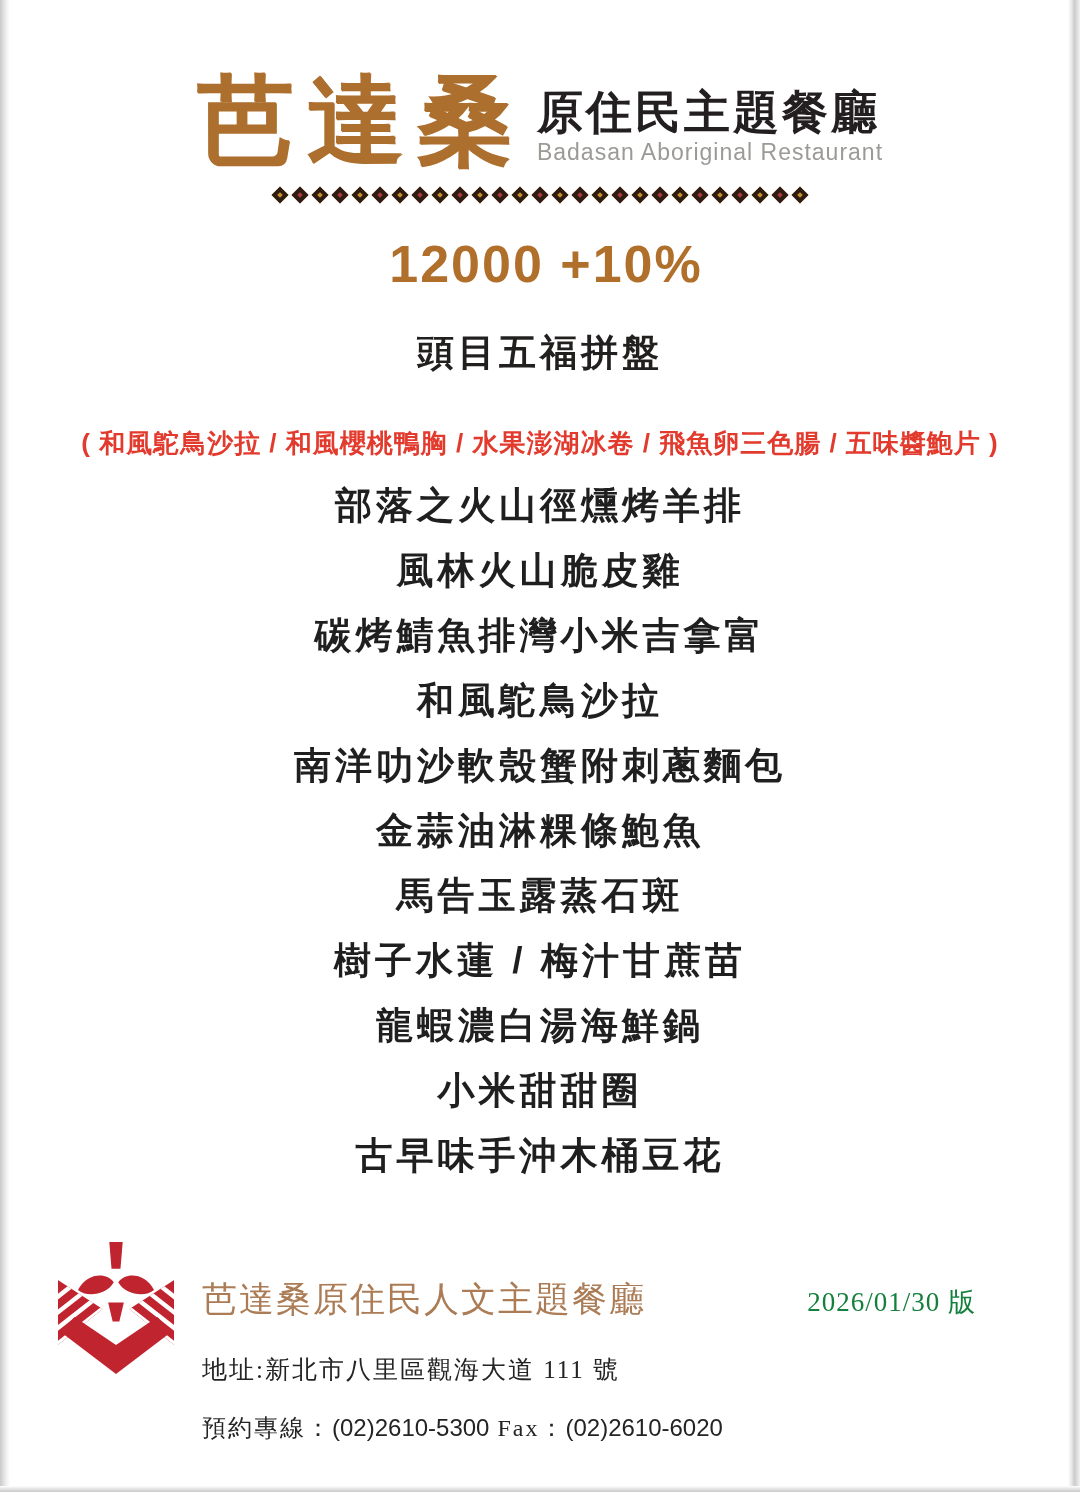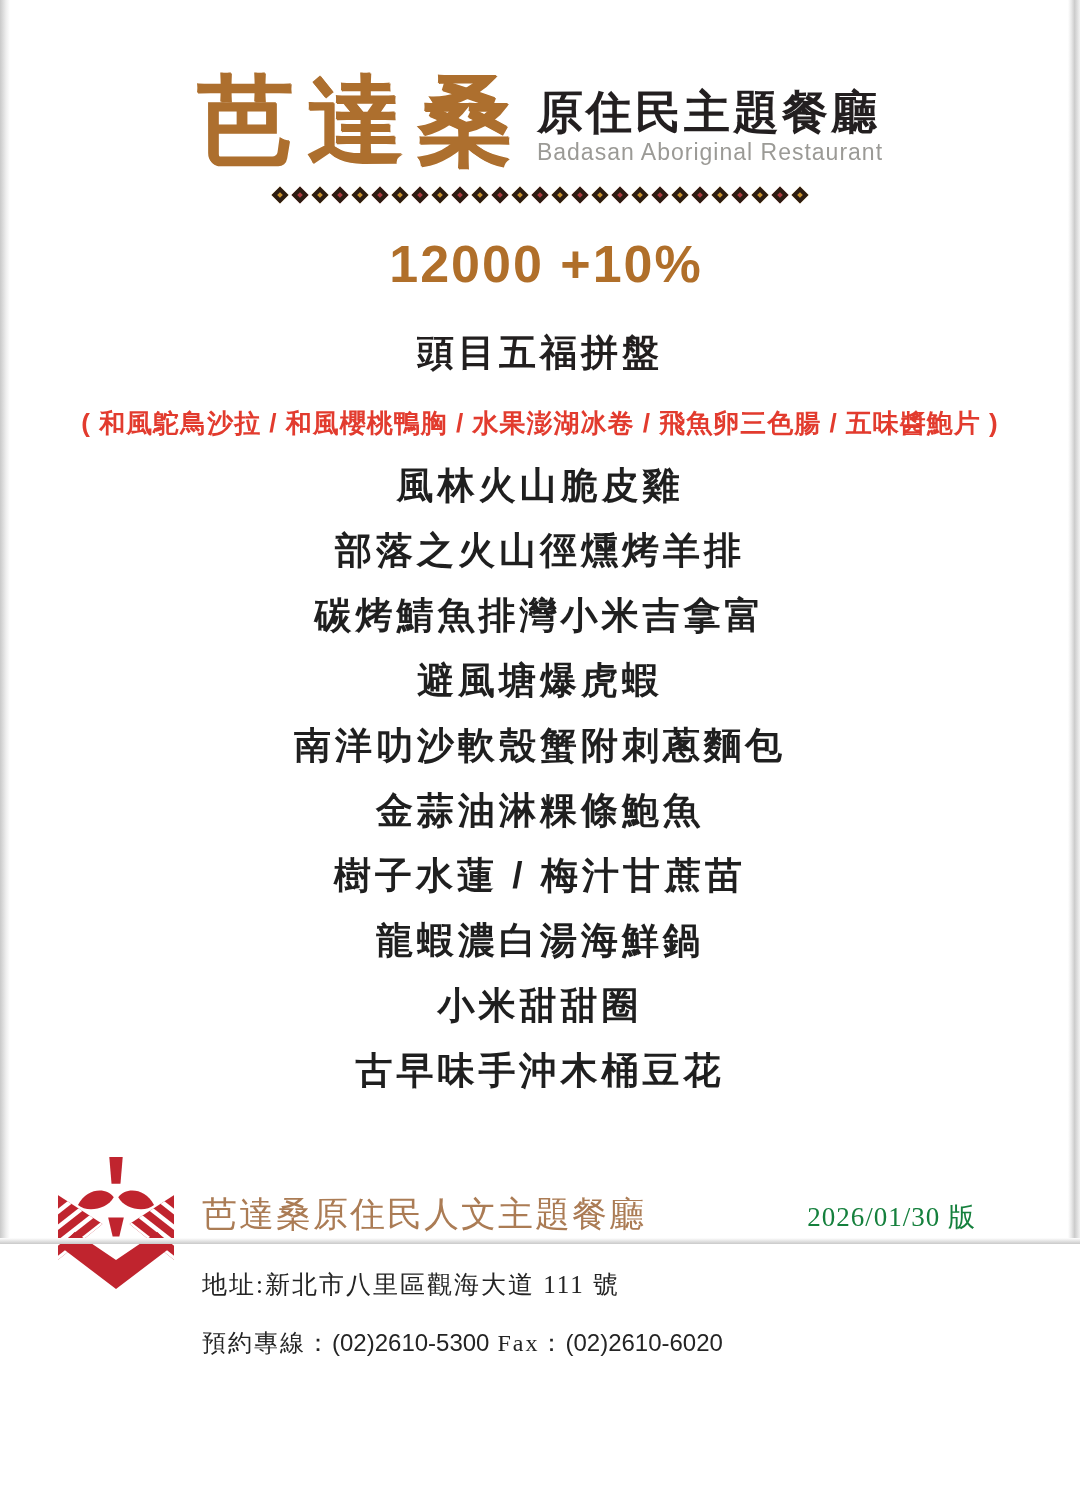"芭達桑" .page { height: 1244px -> 1492px }
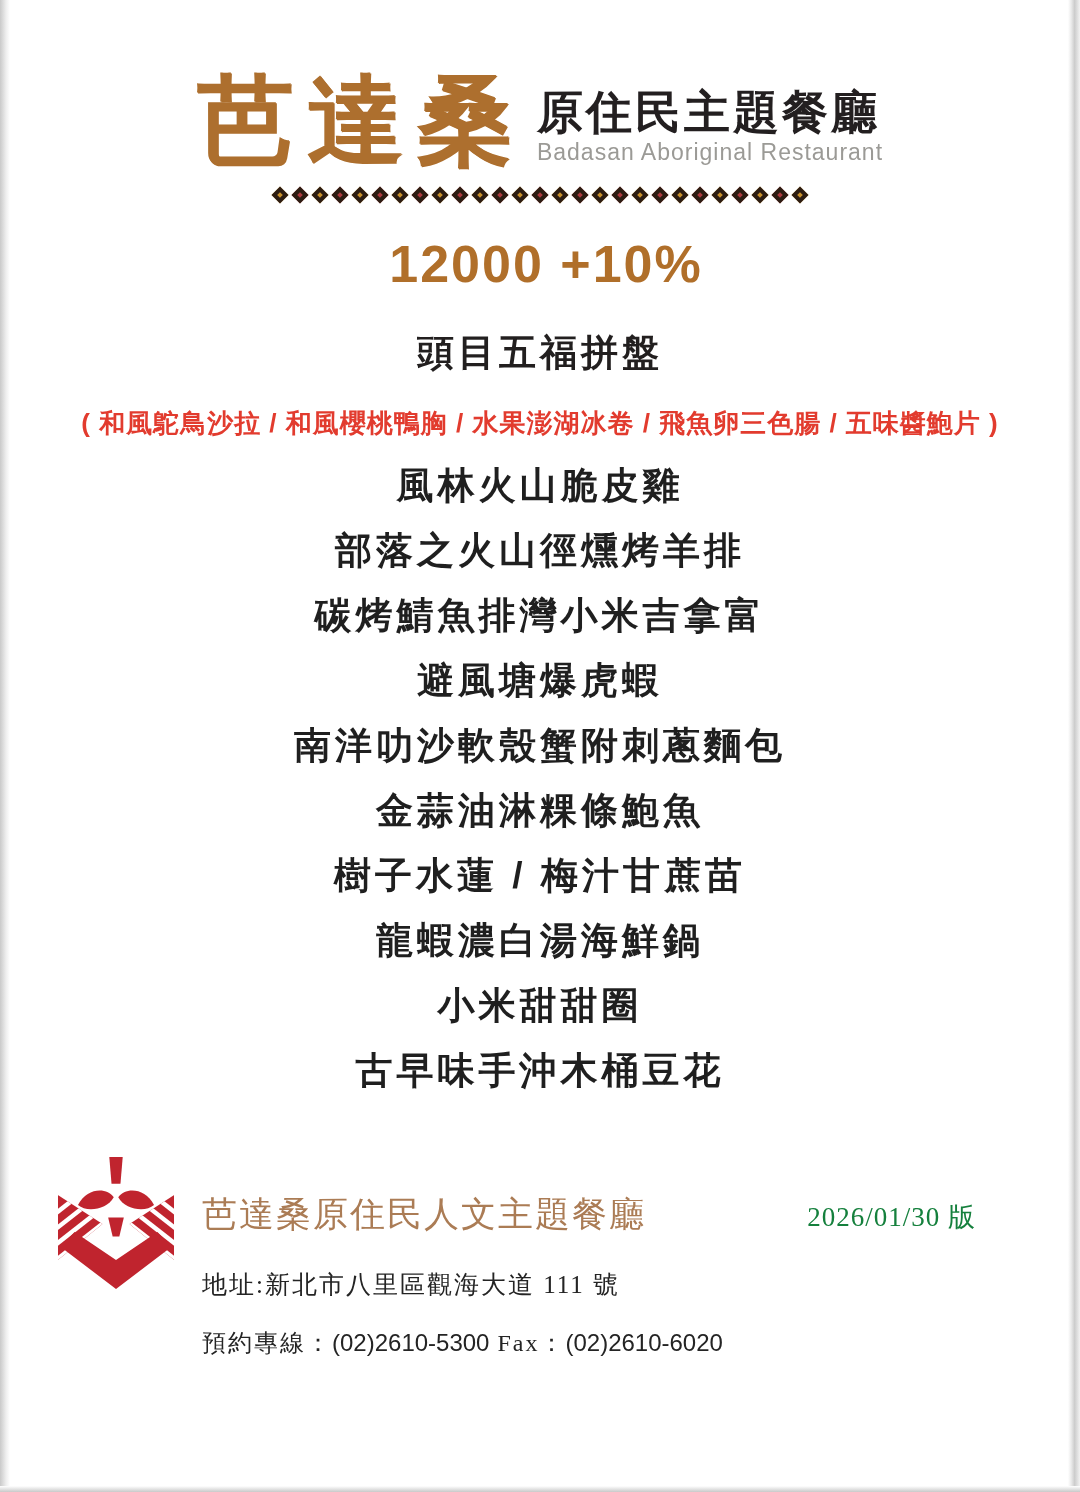"( 和風鴕鳥沙拉 / 和風櫻桃鴨胸 /" .platter-detail { margin-top: 28px -> 48px }
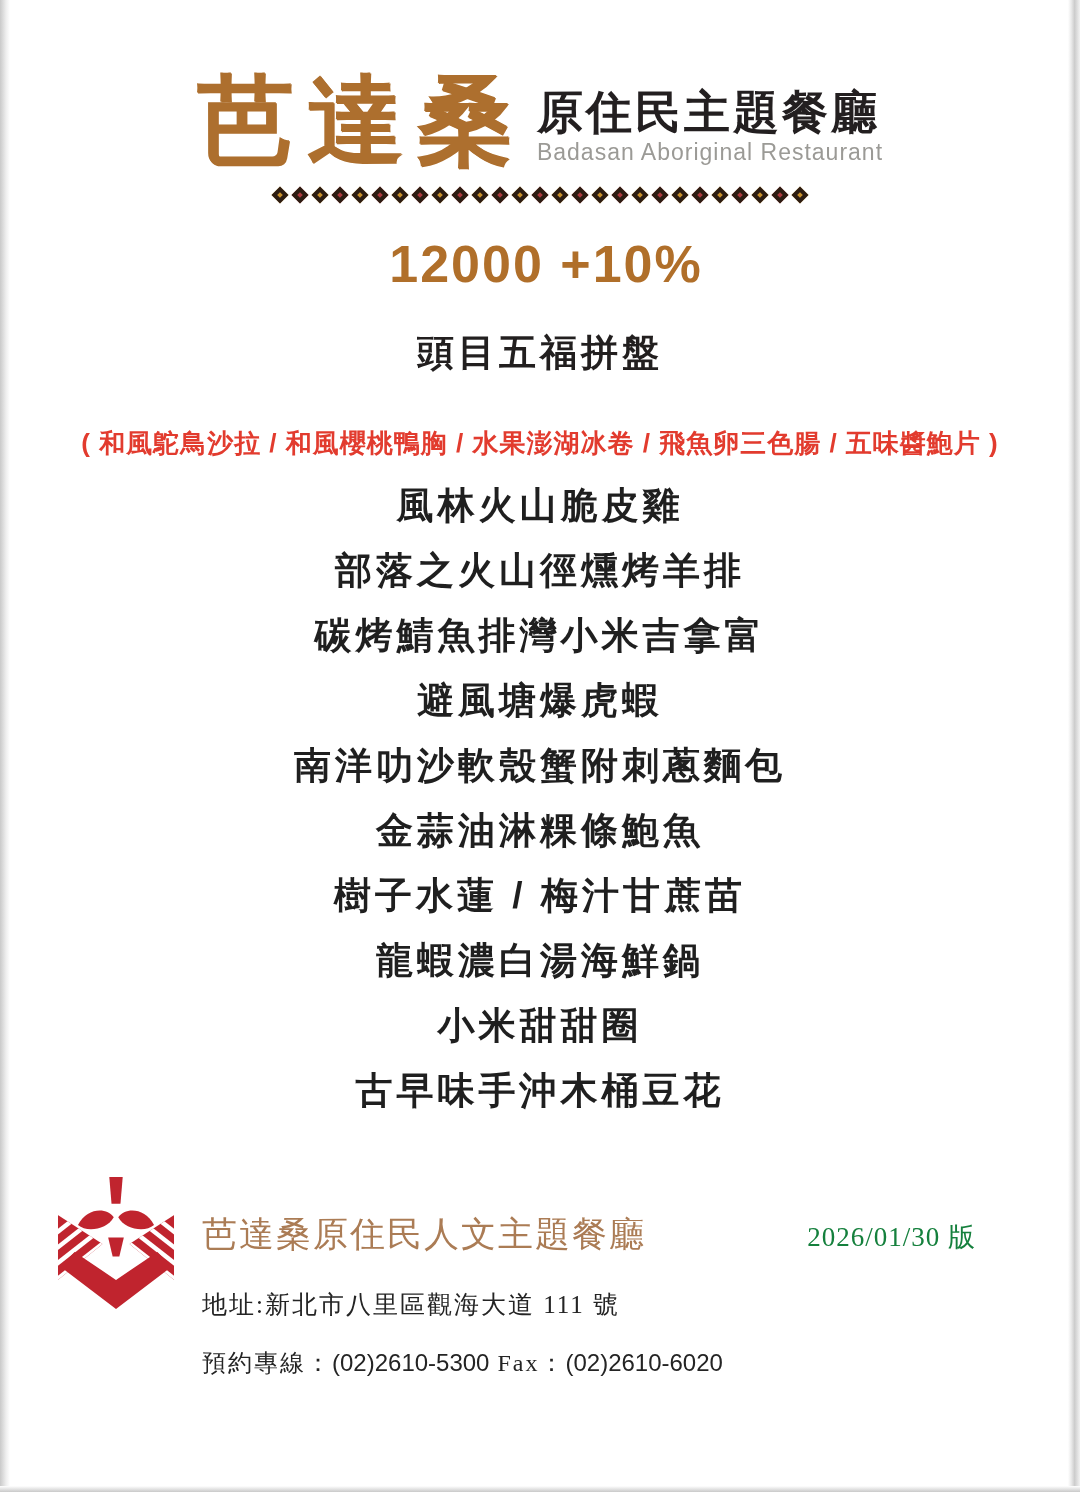"風林火山脆皮雞" li { order: before "部落之火山徑燻烤羊排" -> after "部落之火山徑燻烤羊排" }
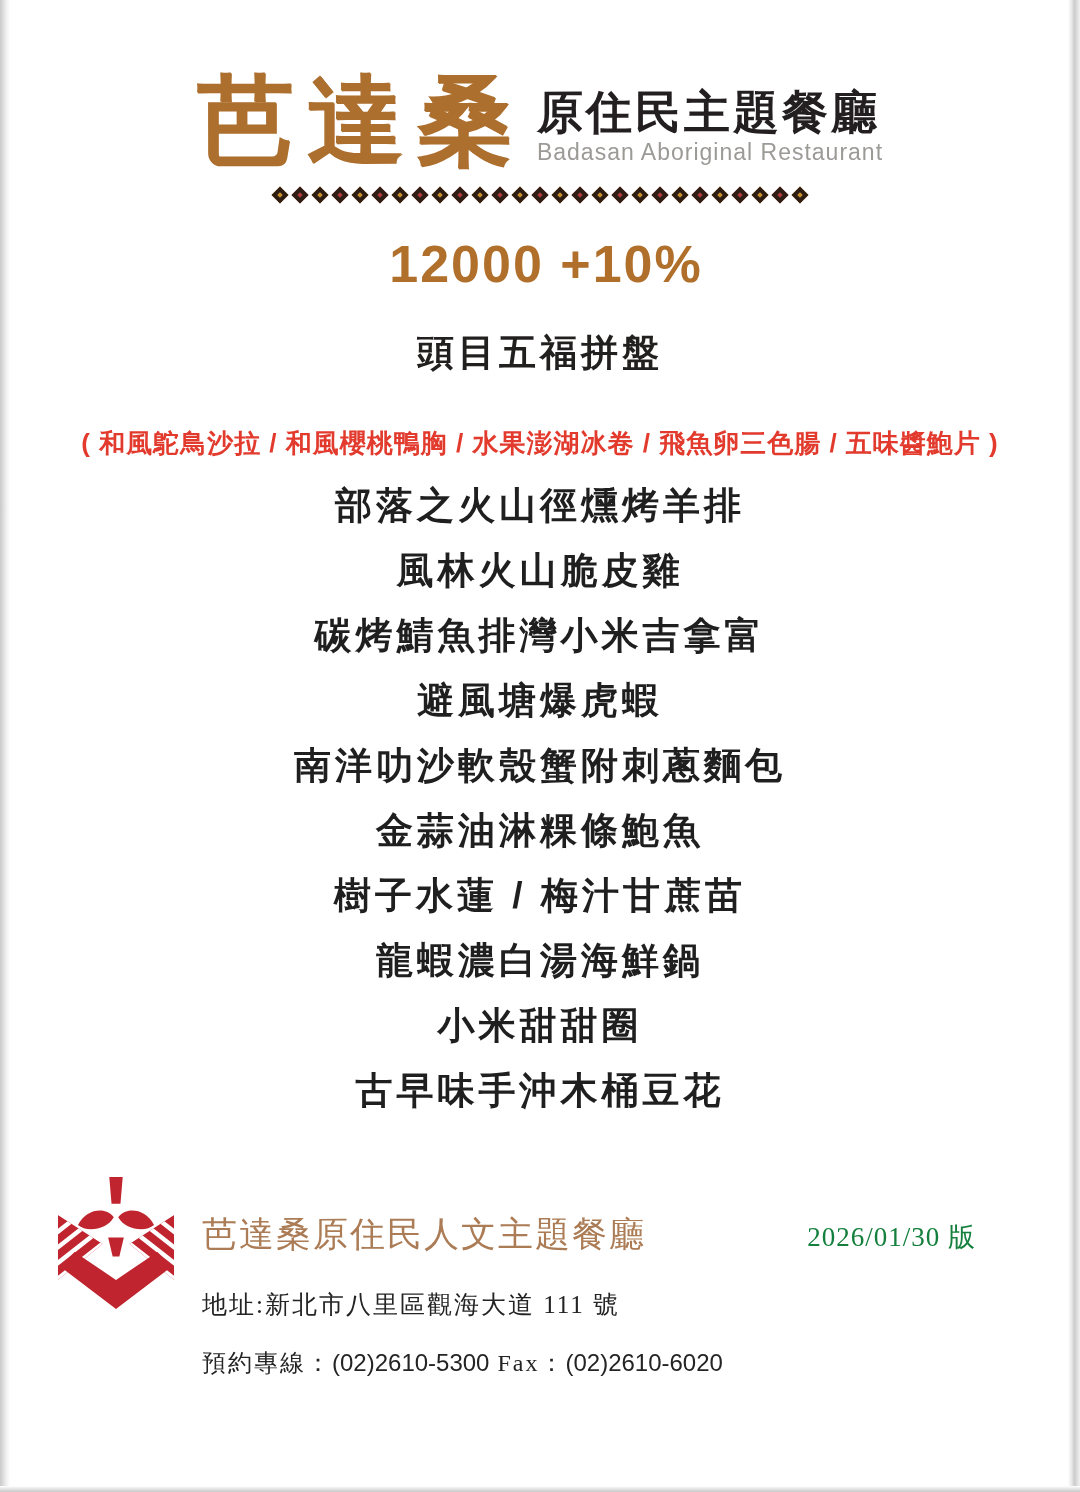"避風塘爆虎蝦" li { text: 避風塘爆虎蝦 -> 和風鴕鳥沙拉 }
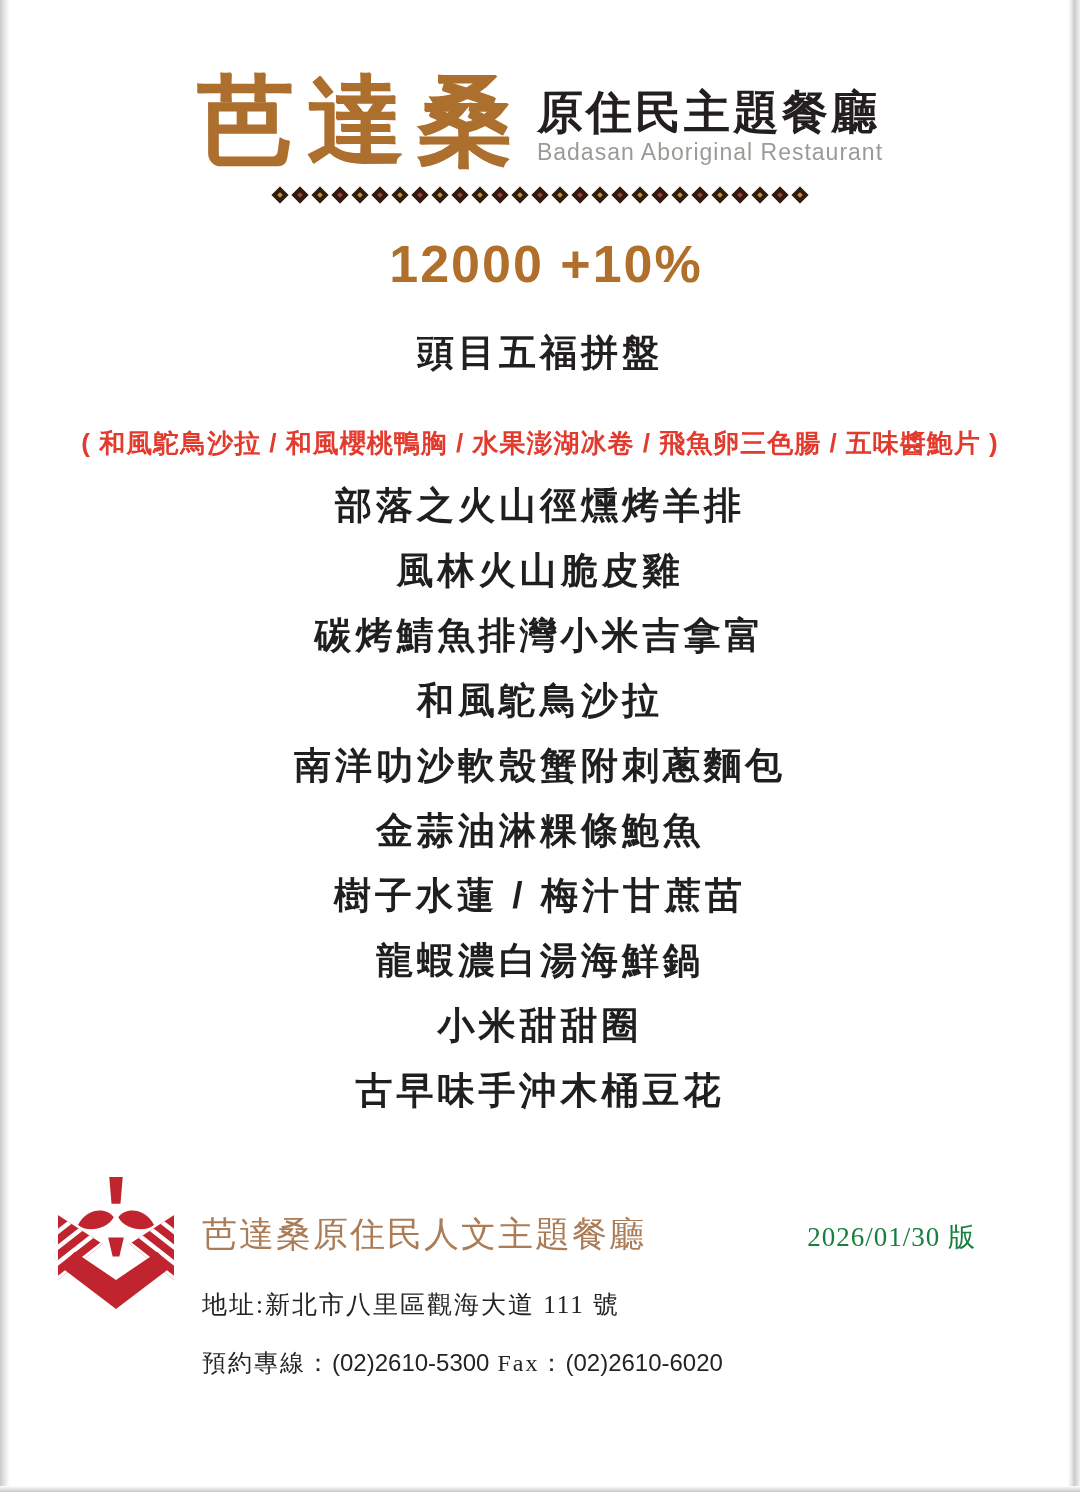"馬告玉露蒸石斑" li { html: none -> <li>馬告玉露蒸石斑</li> }
